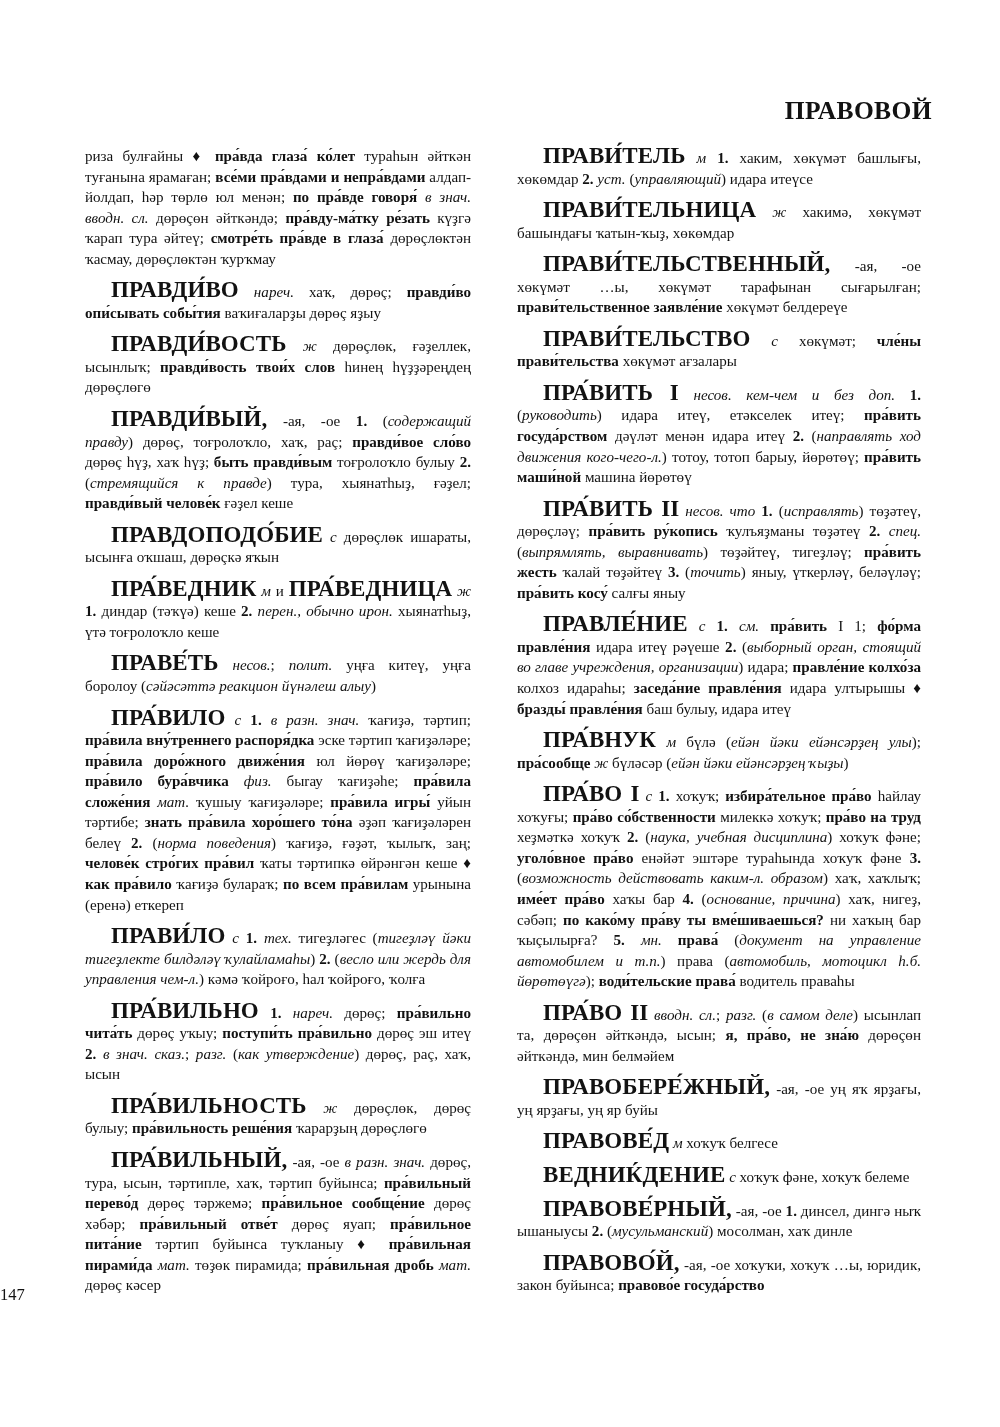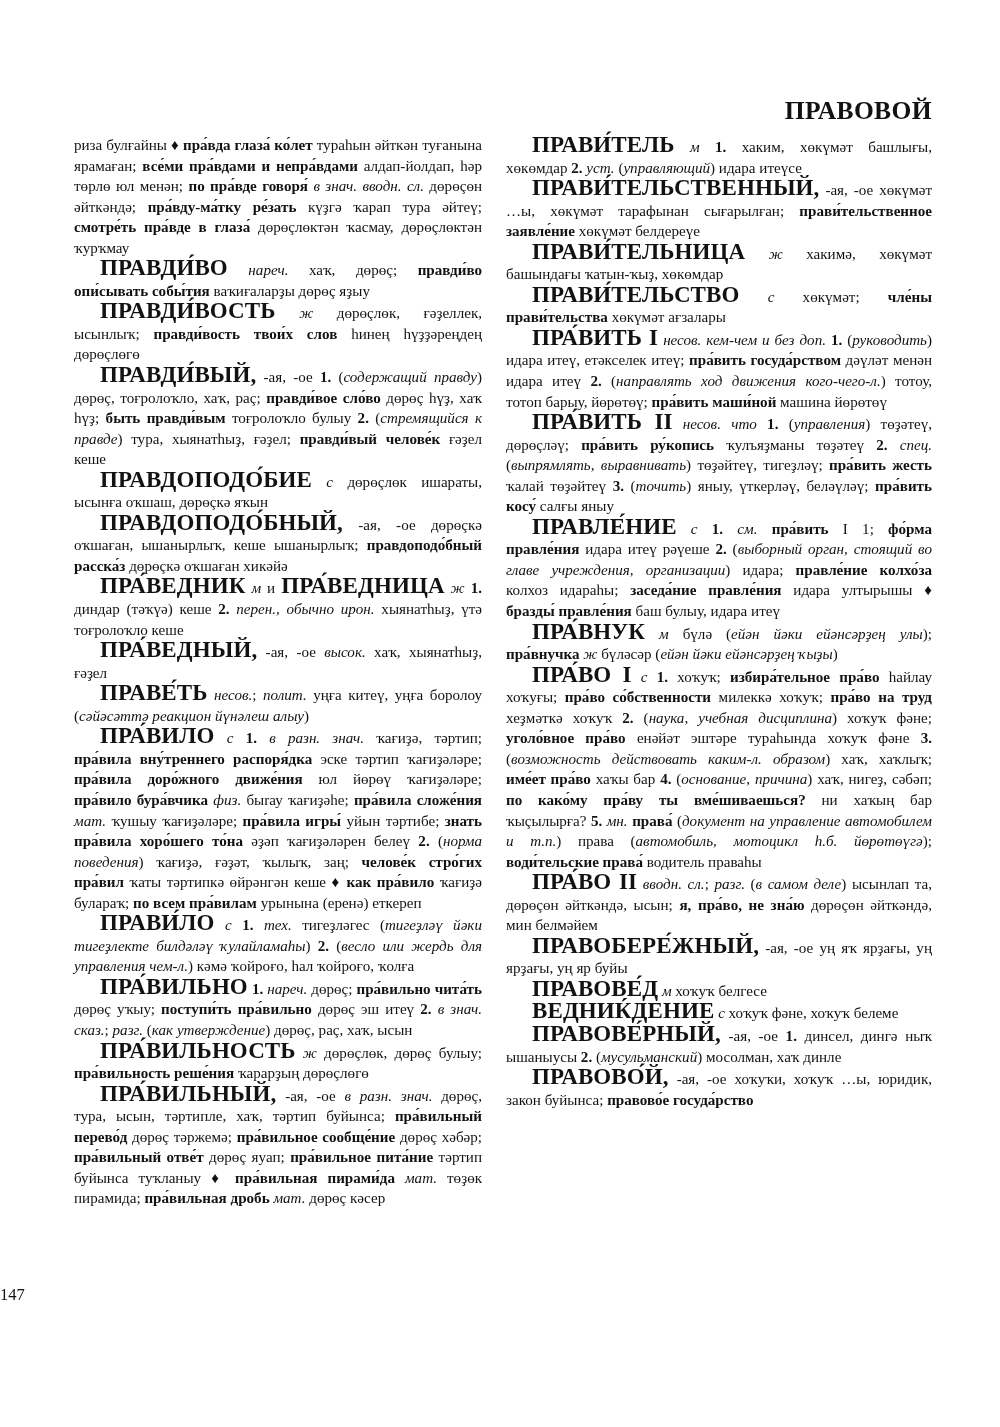"риза булғайны ♦ пра́вда глаза́" .entry { margin: 0 -> 11px }
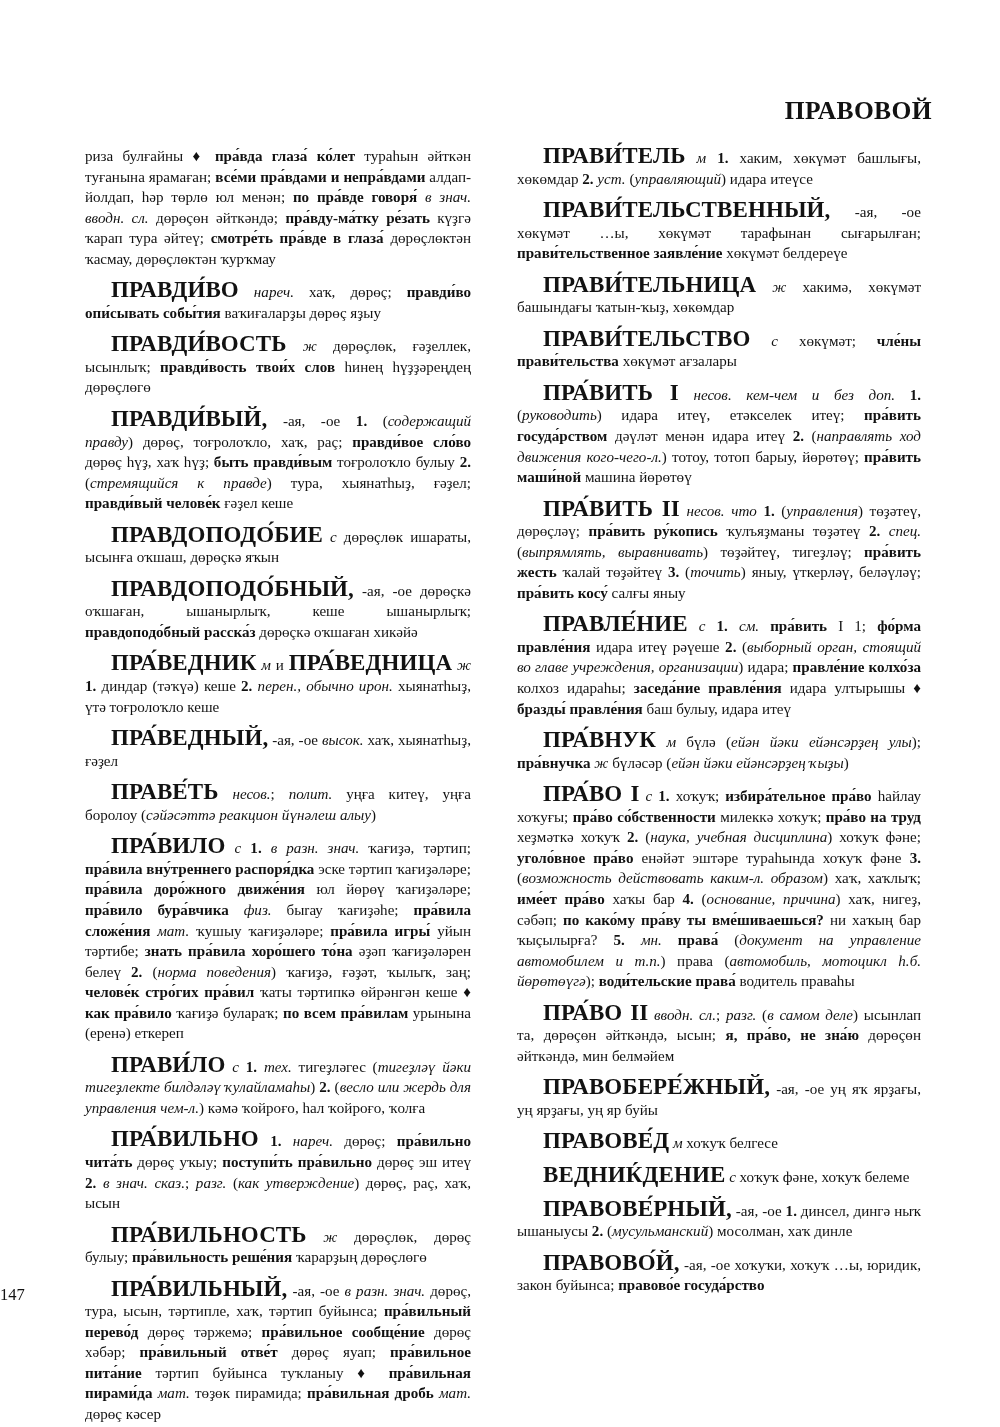"ПРАВИ́ТЕЛЬСТВЕННЫЙ, -ая, -ое хөкүмәт …ы," p.entry { order: before "ПРАВИ́ТЕЛЬНИЦА ж хакимә, хөкүмәт" -> after "ПРАВИ́ТЕЛЬНИЦА ж хакимә, хөкүмәт" }
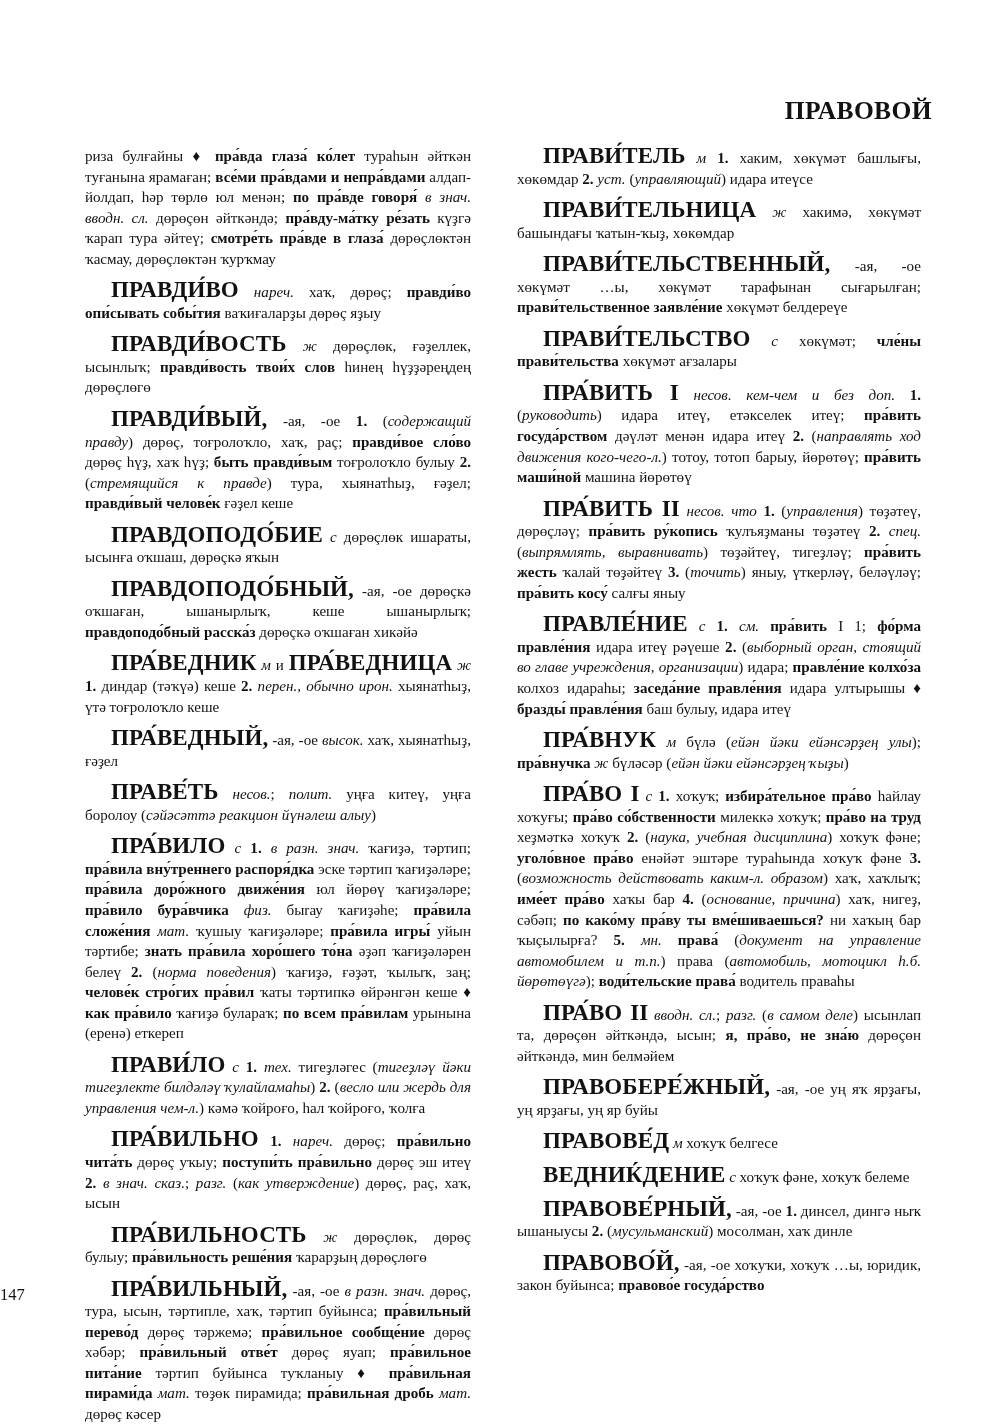"управления" i { text: управления -> исправлять }
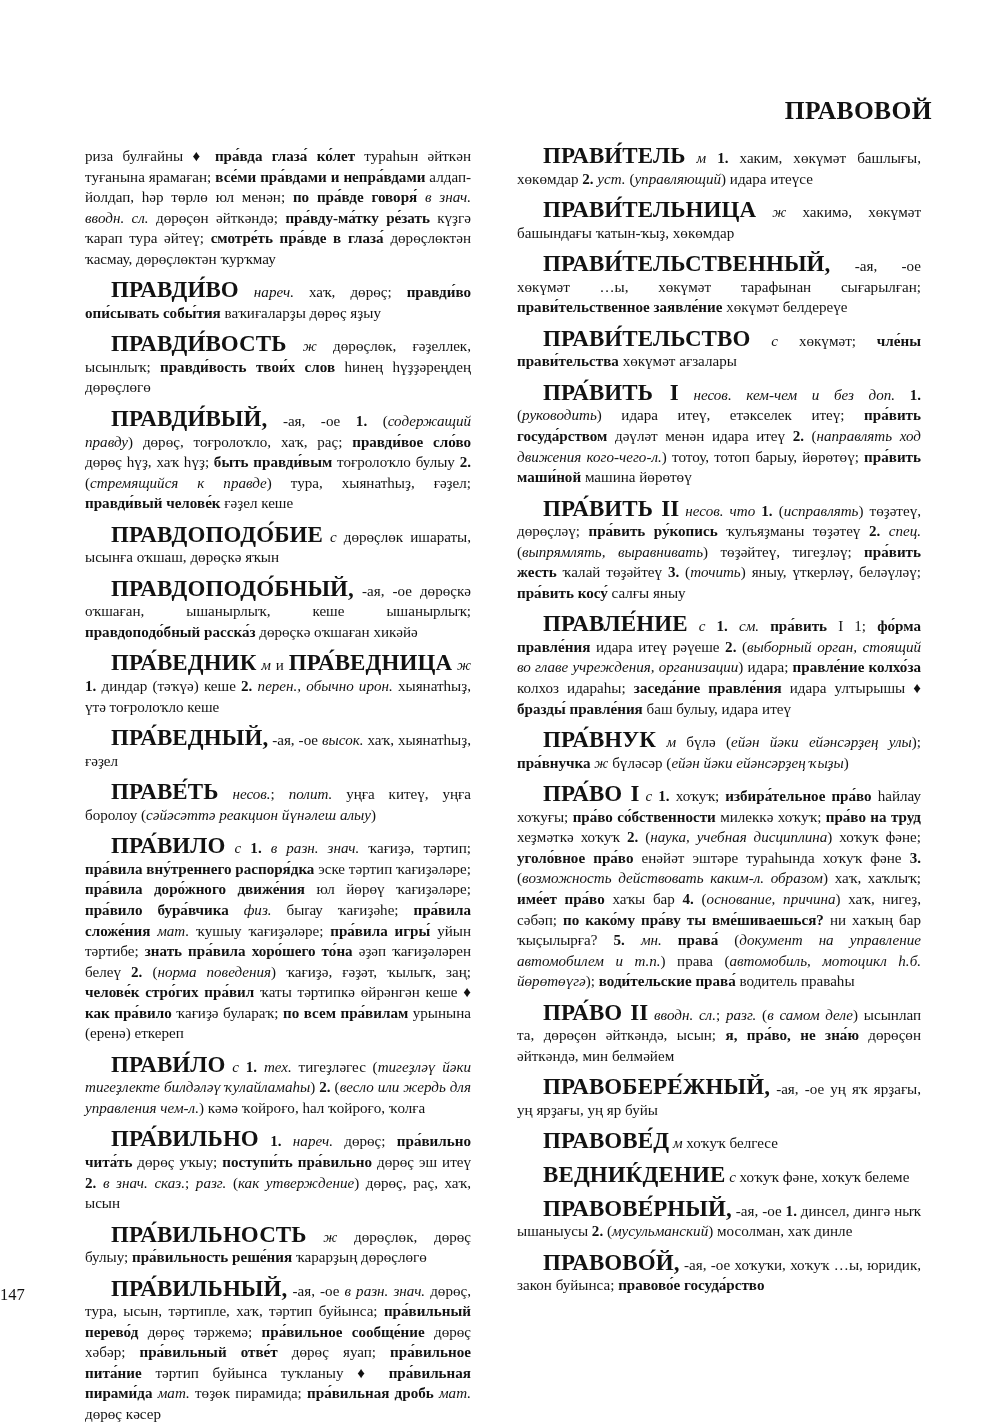"ПРАВДОПОДО́БНЫЙ, -ая, -ое дөрөçкә" p.entry { html: <p><b>ПРАВДОПОДО́БНЫЙ,</b> -ая, -ое дөрөçкә оҡшаған, ышанырлыҡ, кеше ышанырлыҡ; <b>правдоподо́бный расска́з</b> дөрөçкә оҡшаған хикәйә</p> -> none }
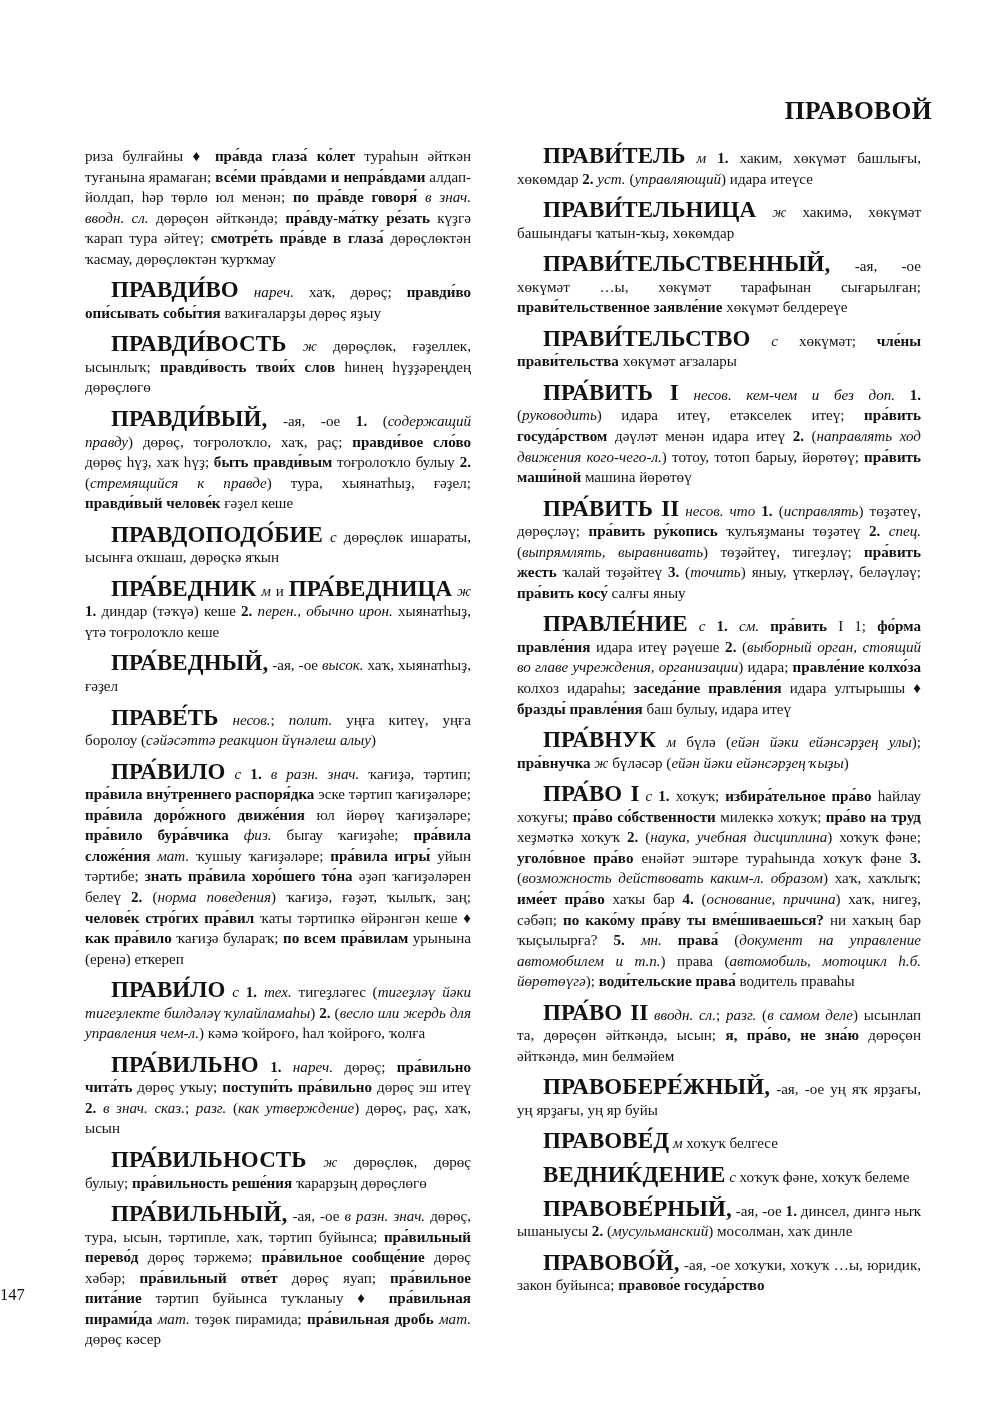"ПРА́ВЕДНЫЙ, -ая, -ое высок. хаҡ," p.entry { html: <p><b>ПРА́ВЕДНЫЙ,</b> -ая, -ое <i>высок.</i> хаҡ, хыянатһыҙ, ғәҙел</p> -> none }
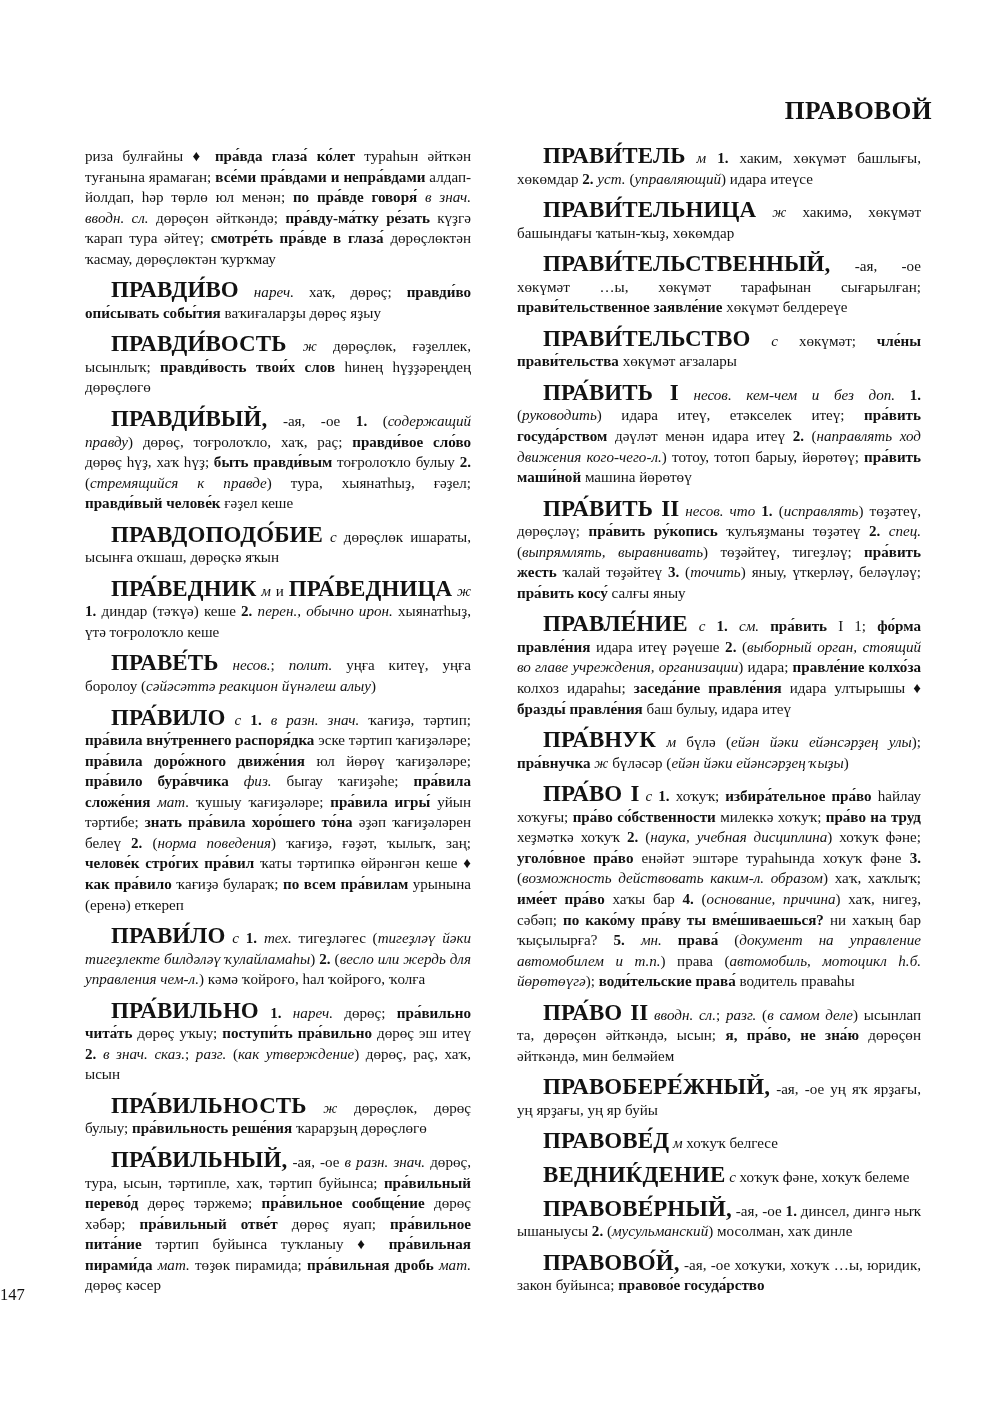"пра́внучка" b { text: пра́внучка -> пра́сообще }
